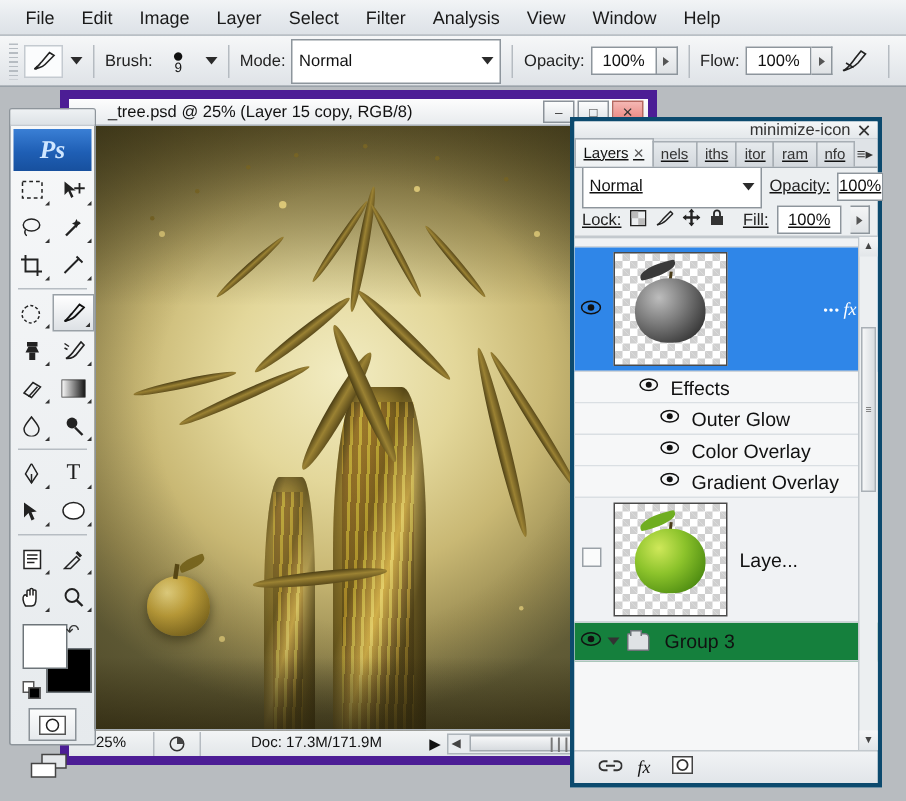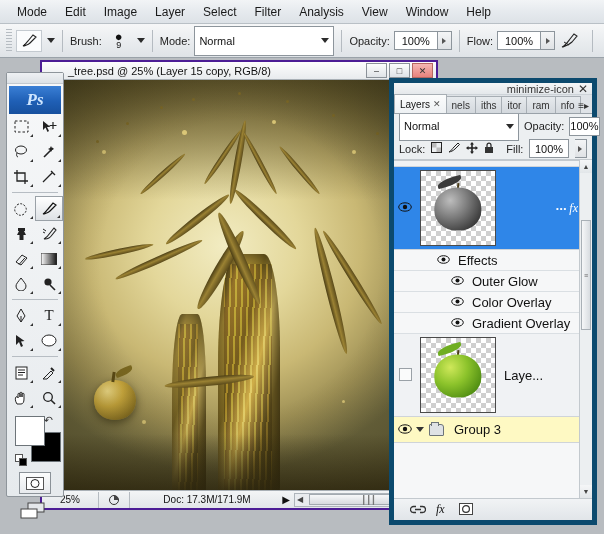"Mode" div.menu-item { text: Mode -> File }
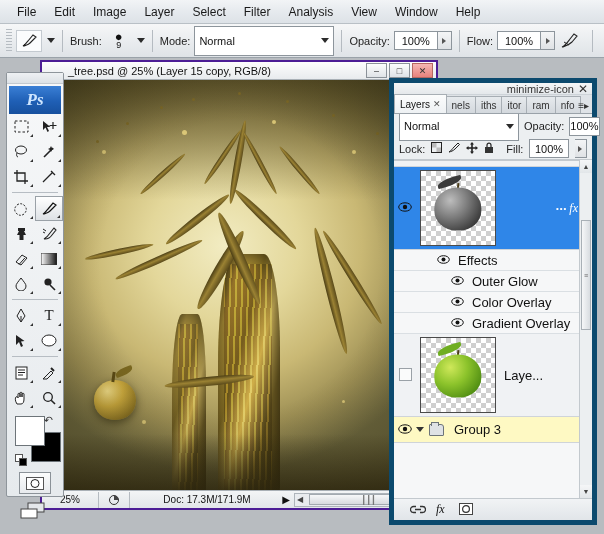"_tree.psd @ 25% (Layer 15" #docwin { border: 2px solid #4c1d95 -> 6px solid #4c1d95 }
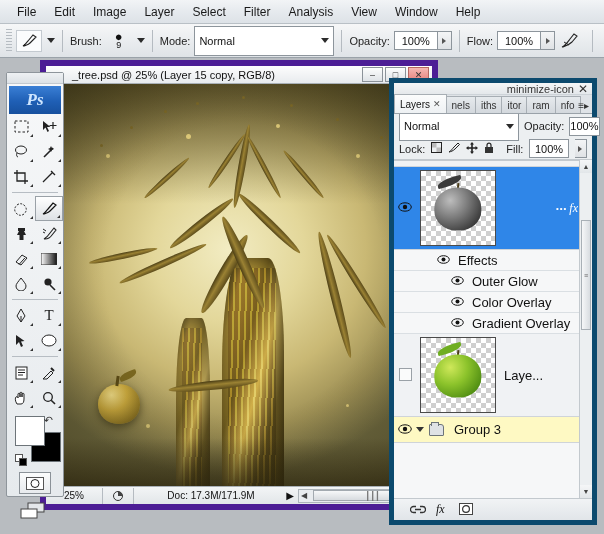"minimize-icon" #layers { border: 5px solid #0c4a6e -> 3px solid #0c4a6e; left: 389px -> 380px; text-decoration: none -> underline }
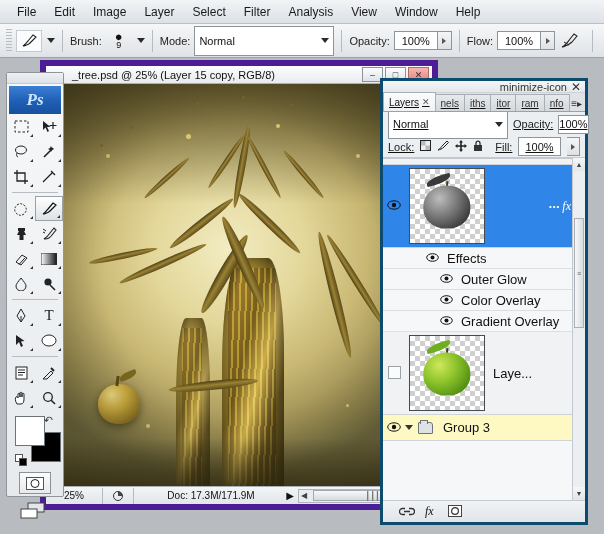"Group 3" .grp-row { background: #fef9c3 -> #15803d }
